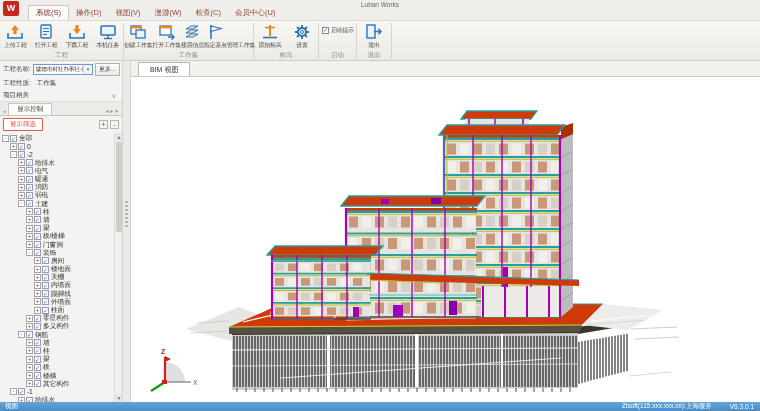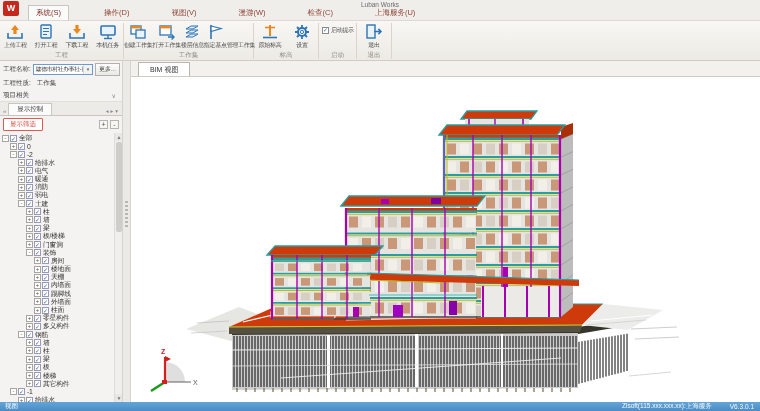"系统(S)" #menubar { gap: 28px -> none }
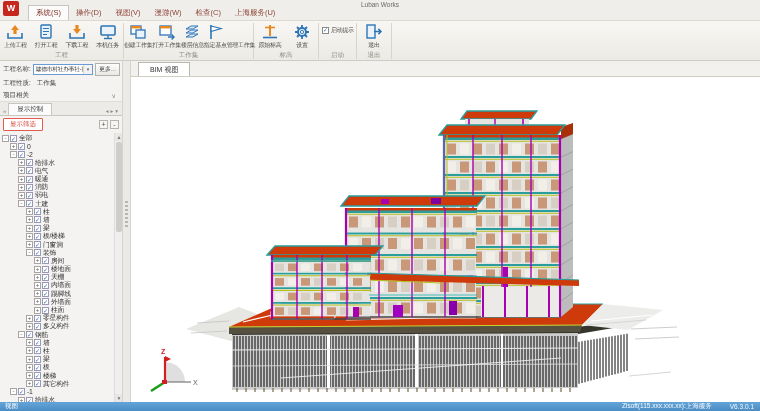"上海服务(U)" div.menu-item { text: 上海服务 -> 会员中心 }
